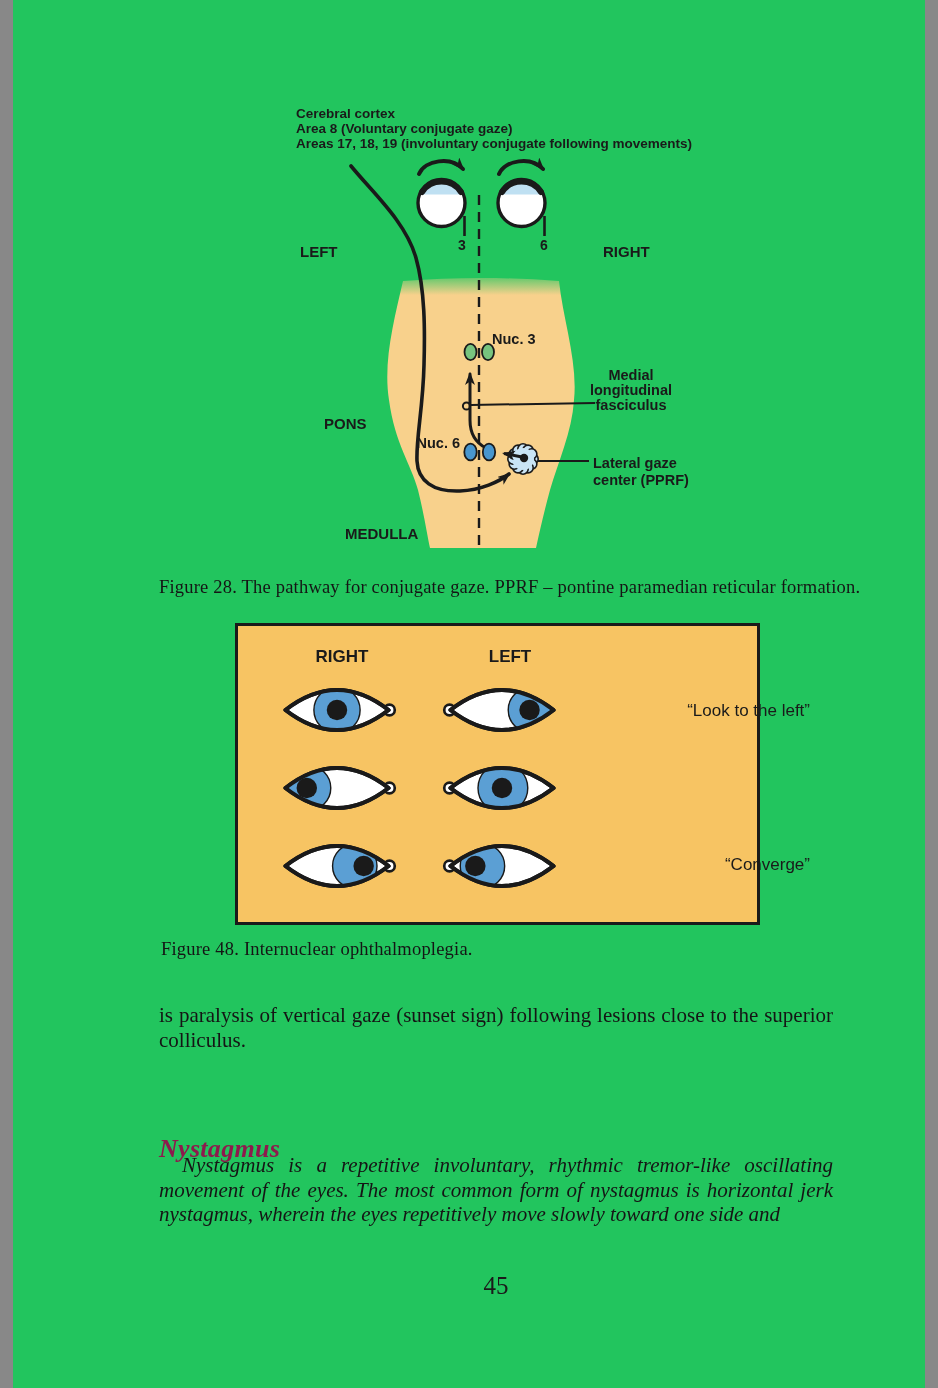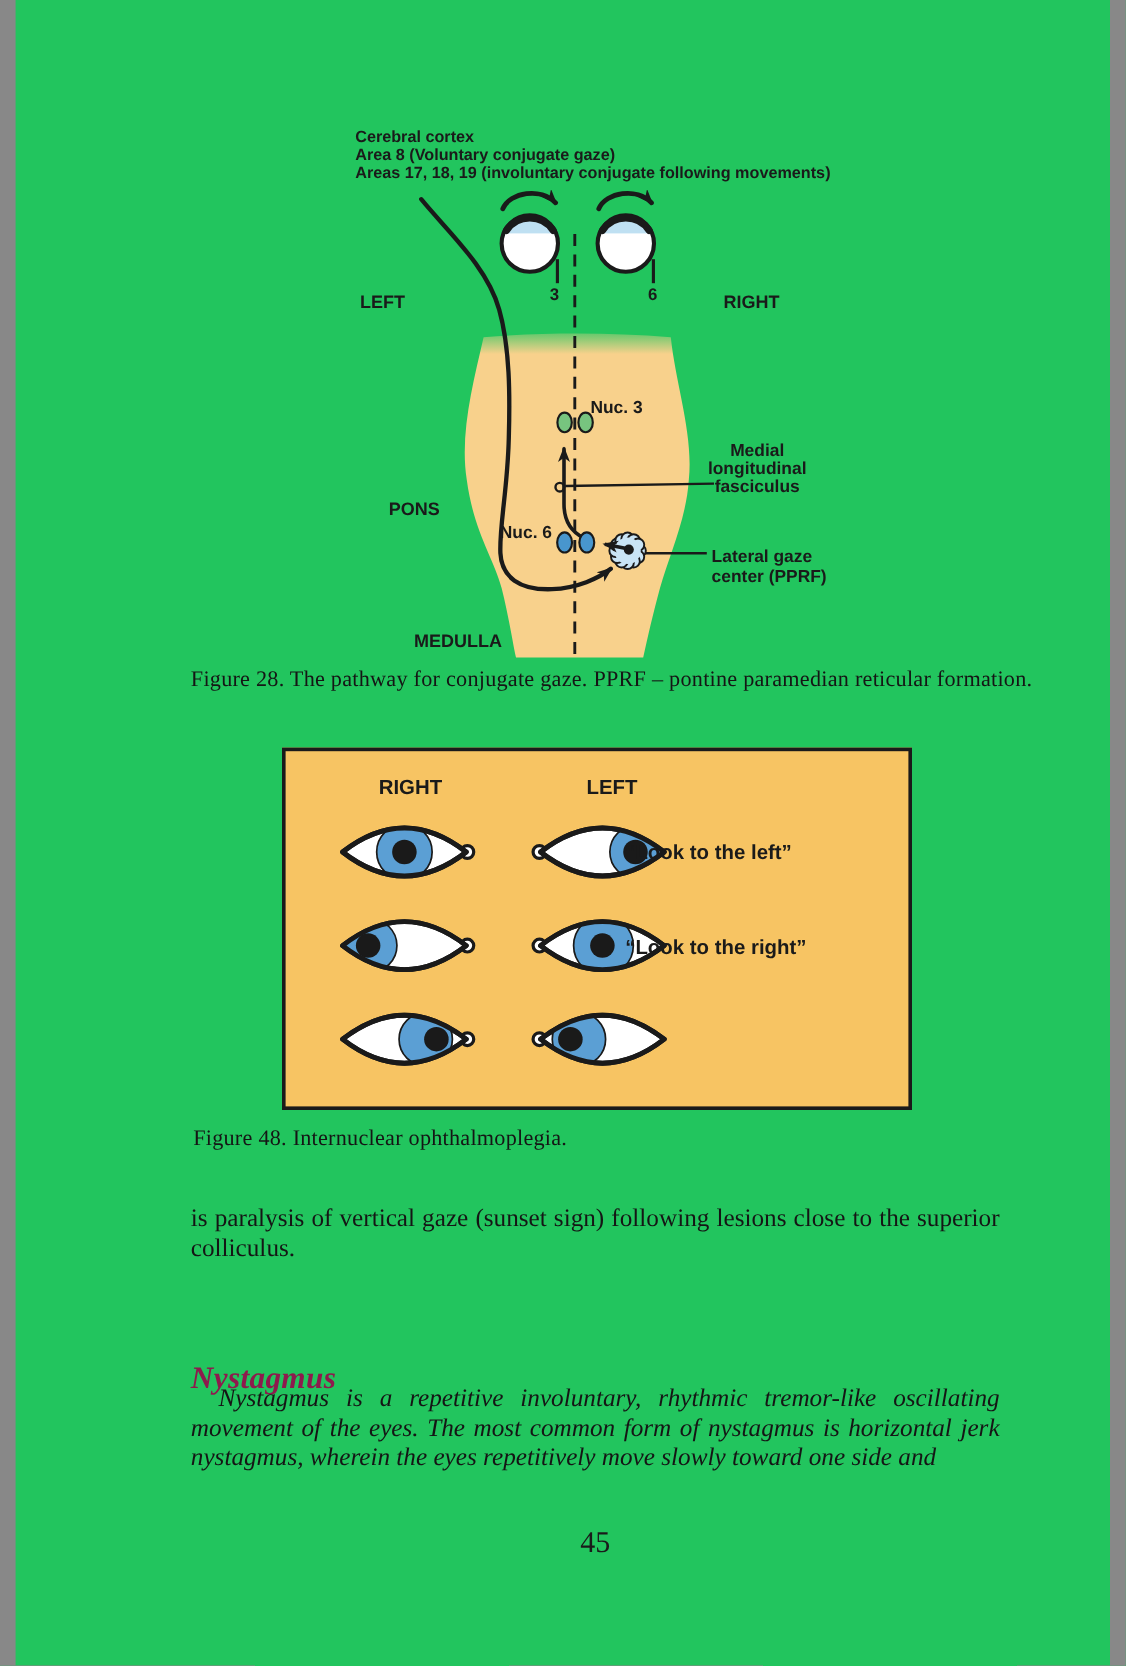"Figure 28. The pathway for" div.abs { top: 557px -> 577px }
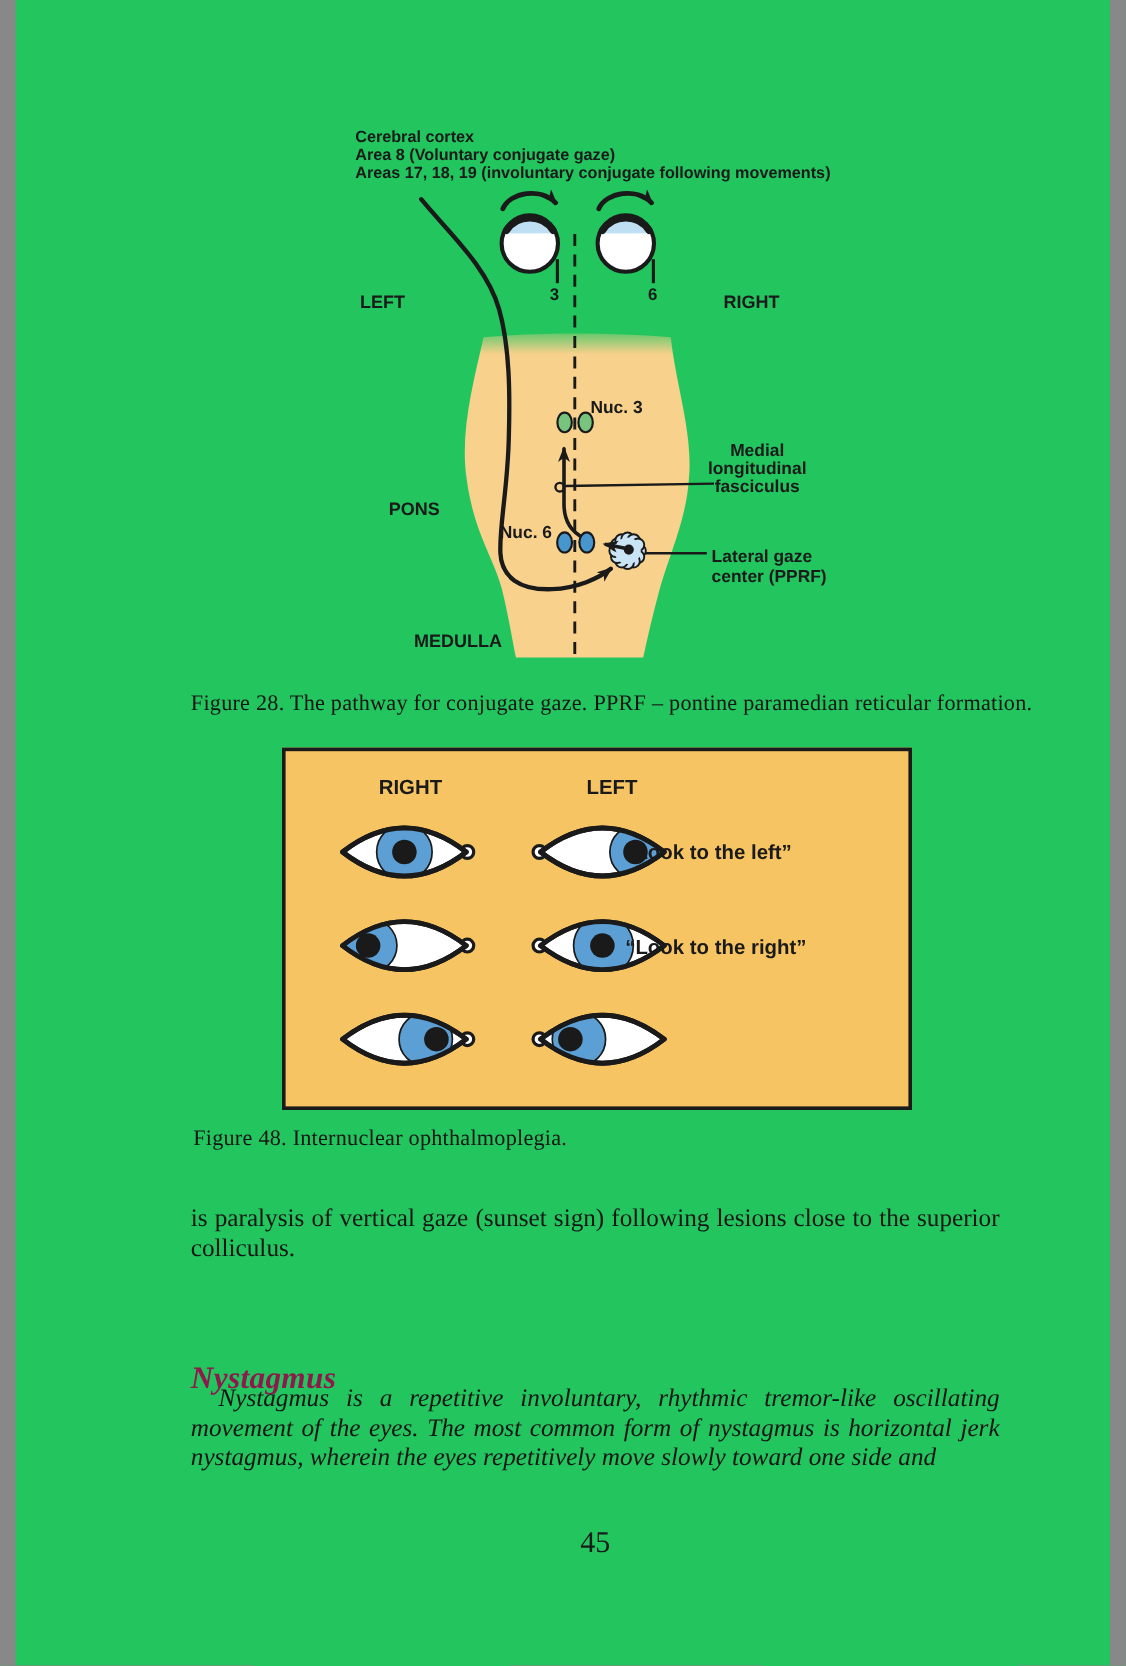"“Look to the left”" .gaze-label { font-weight: bold -> normal; left: 283px -> 300px; text-align: left -> right }
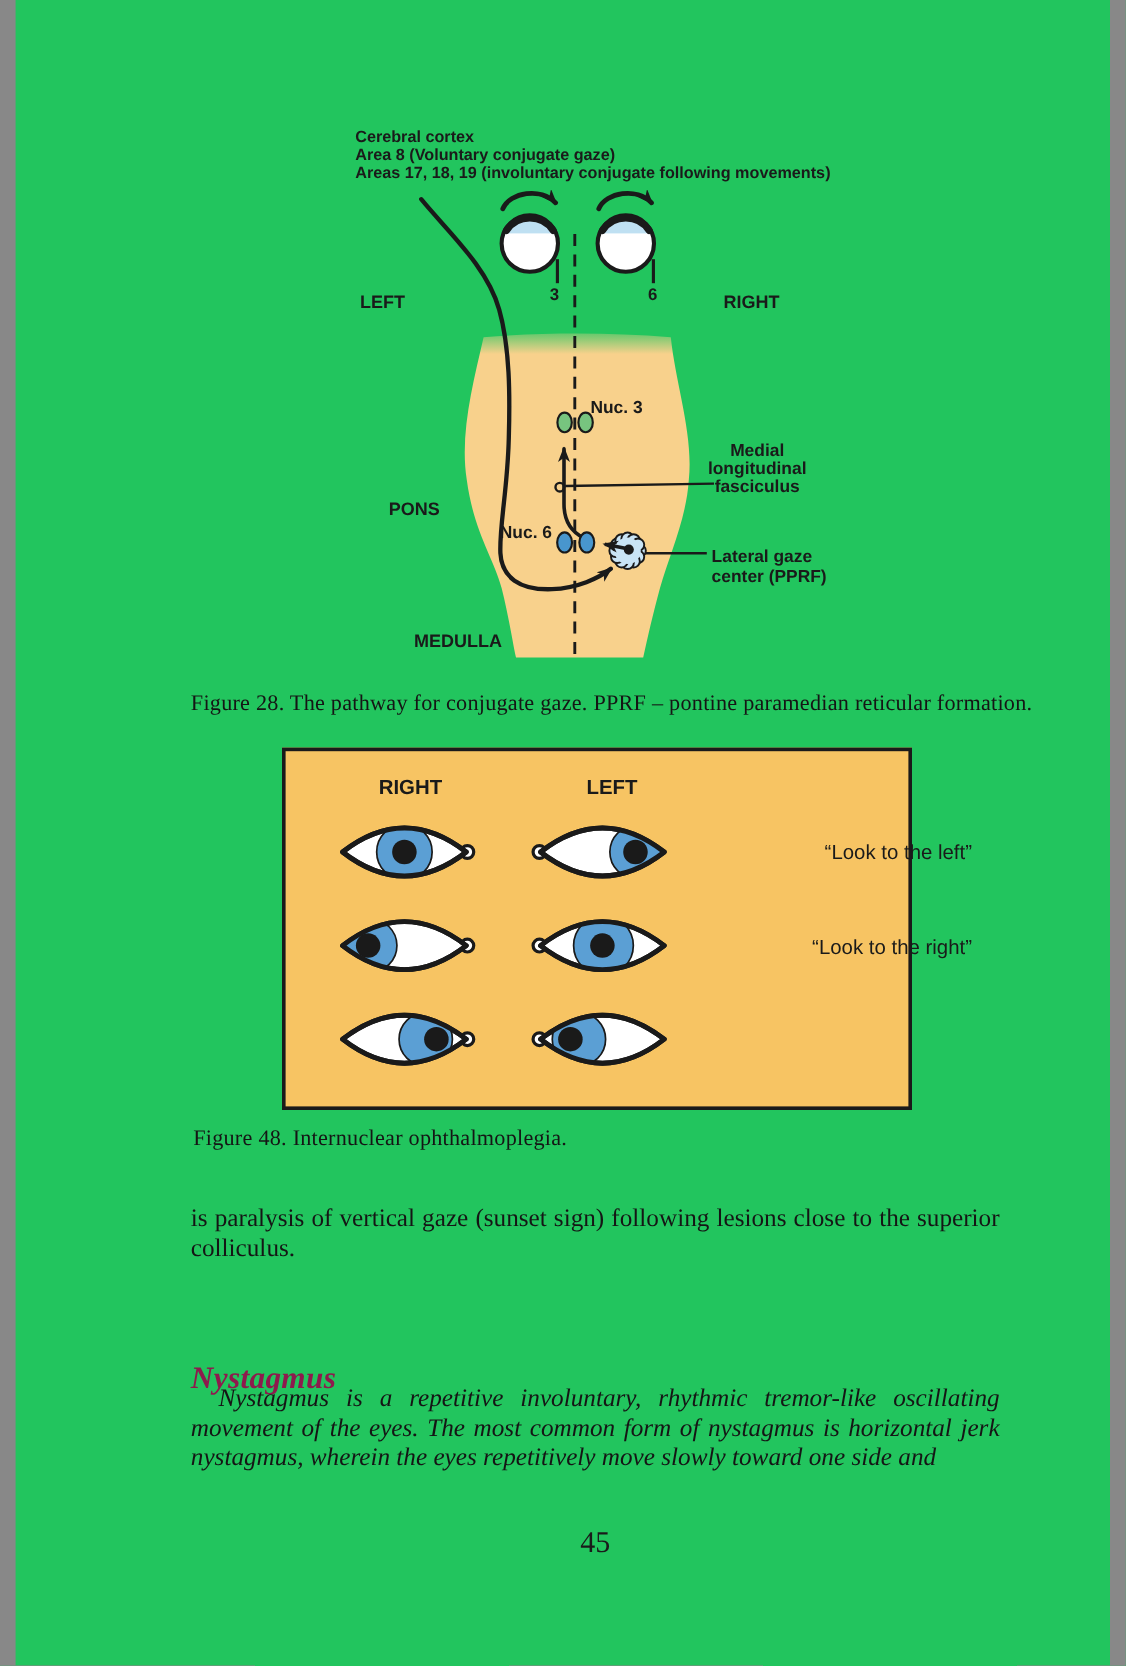"“Look to the right”" div.gaze-label { html: <div>“Look to the right”</div> -> none }
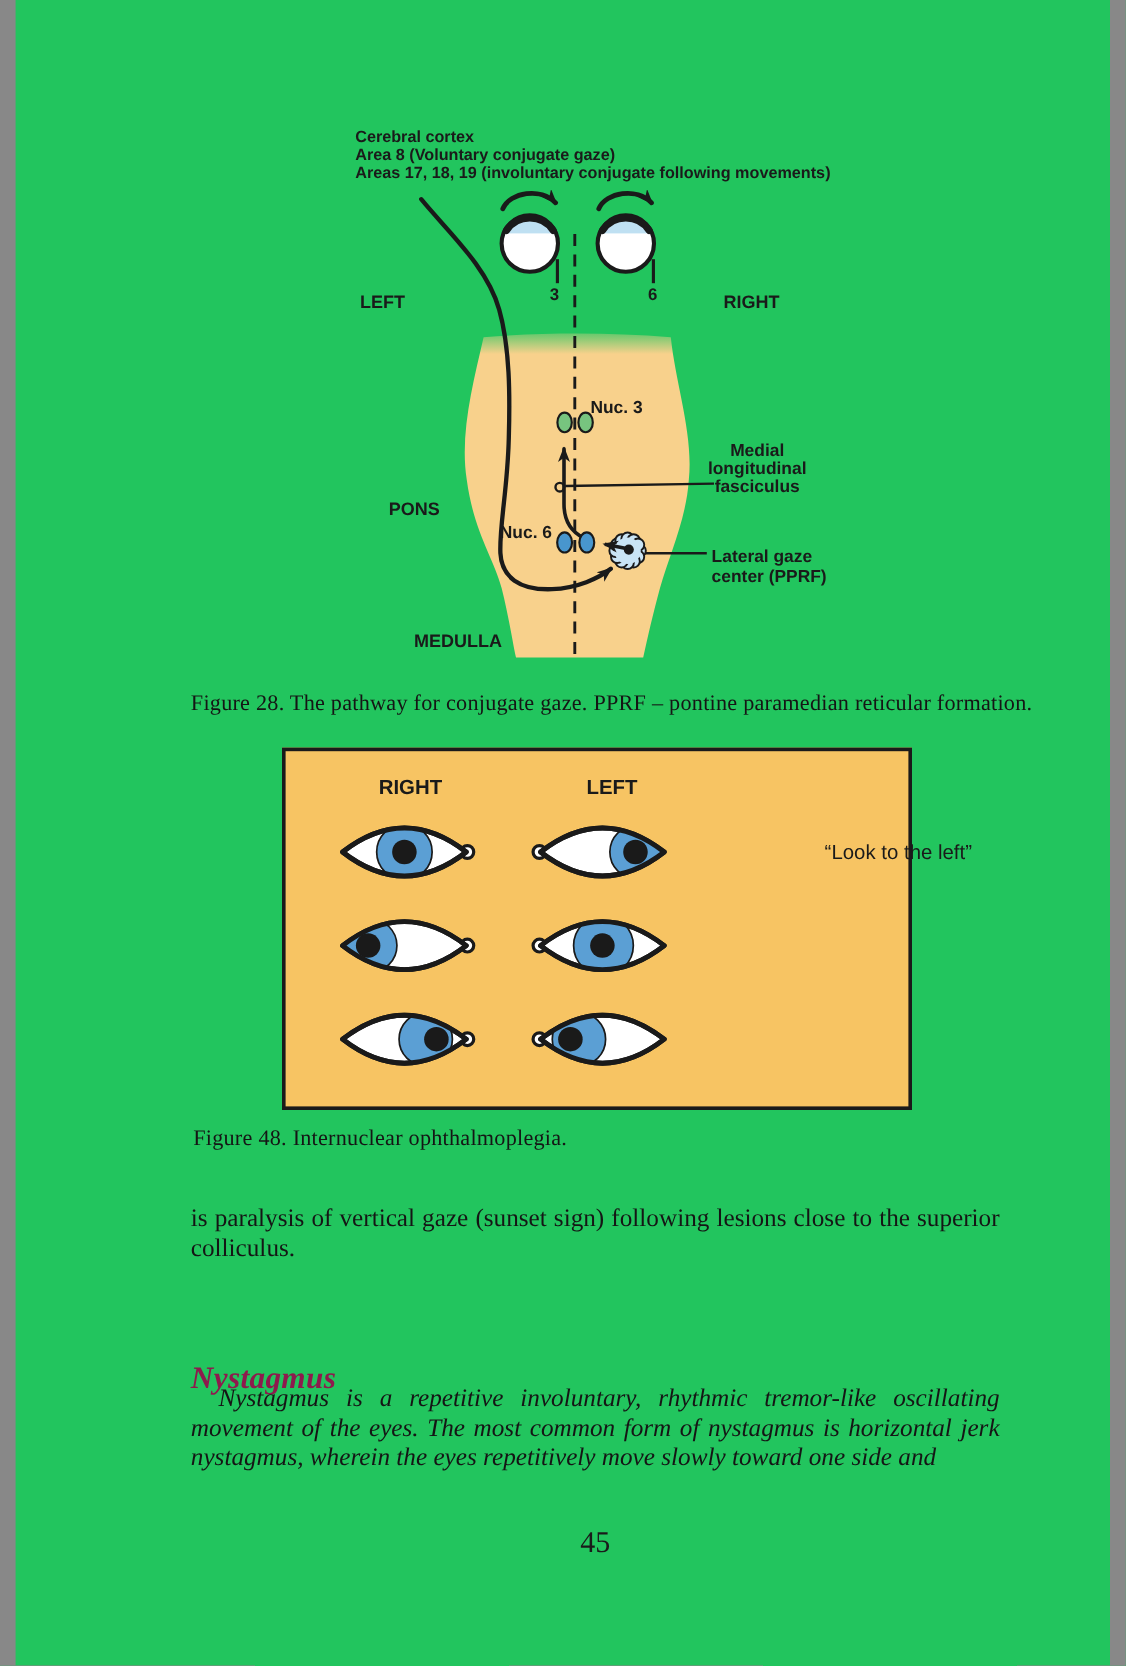"“Converge”" div.gaze-label { html: none -> <div>“Converge”</div> }
